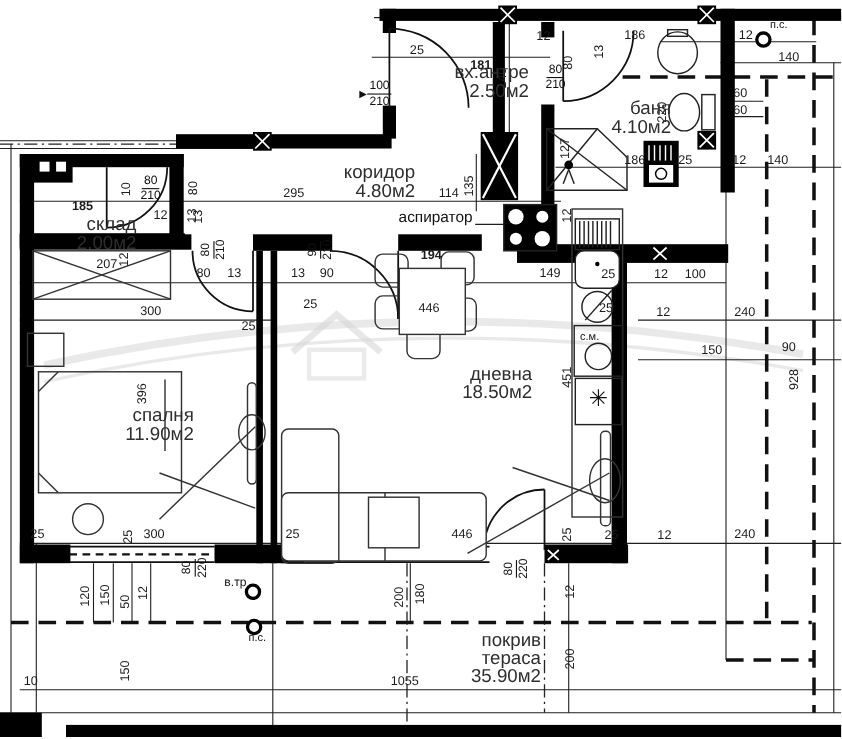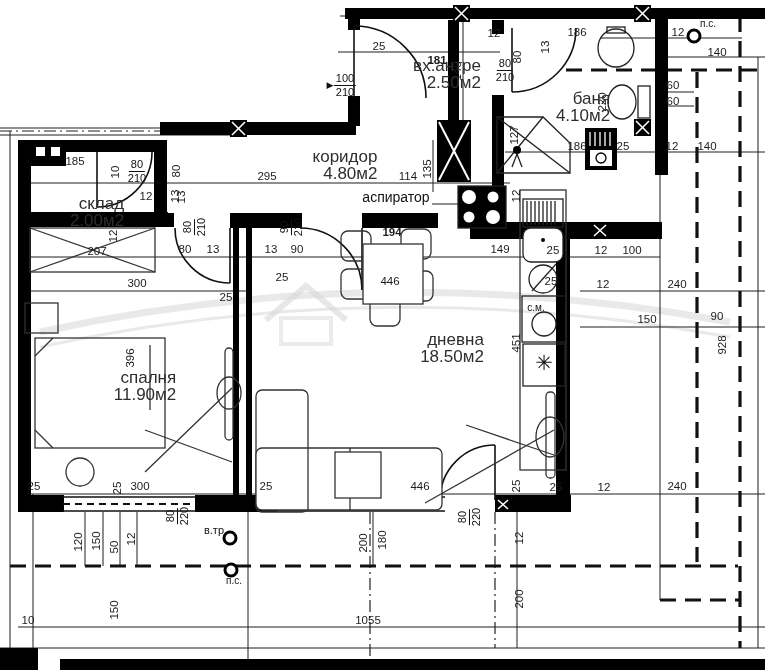"185" span.dim { font-weight: none -> bold; top: 161px -> 188px }
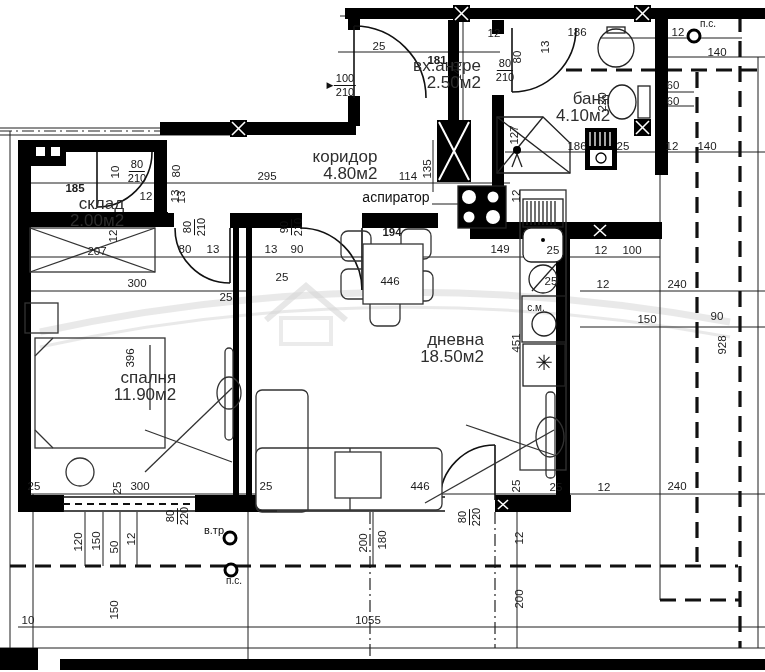"207" span.dim { top: 251px -> 241px }
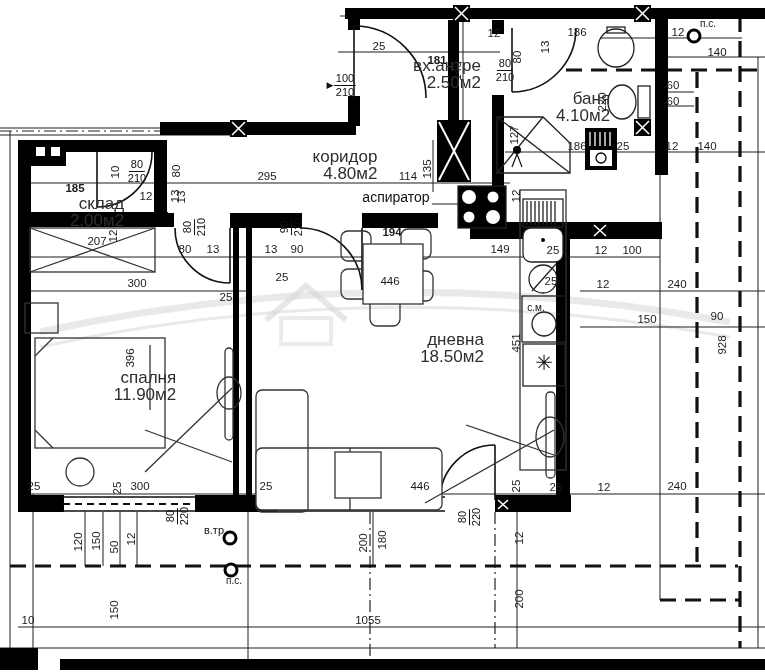"покрив" div.room-label { html: none -> <div> <div>покрив</div> <div>тераса</div> <div>35.90м2</div> </div> }
